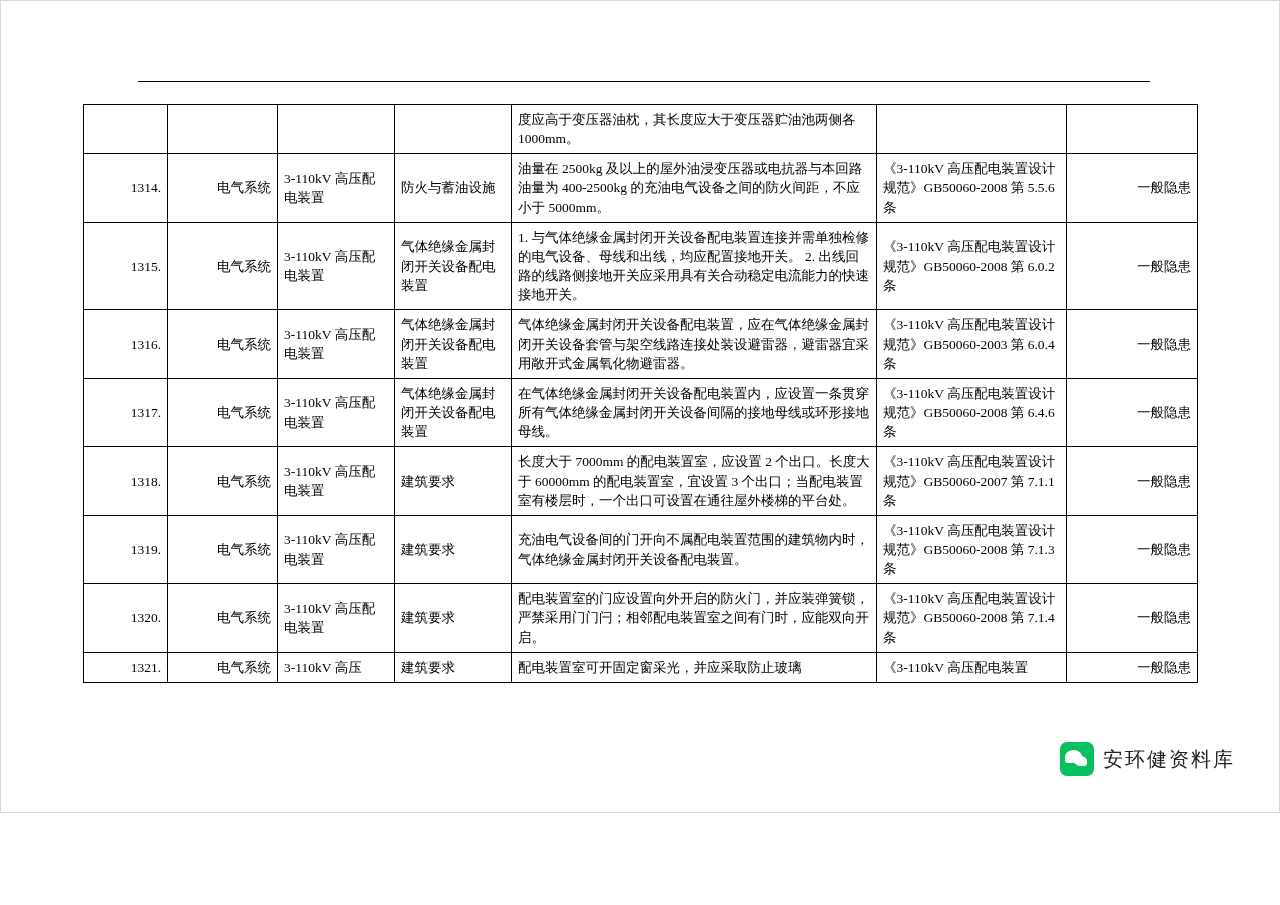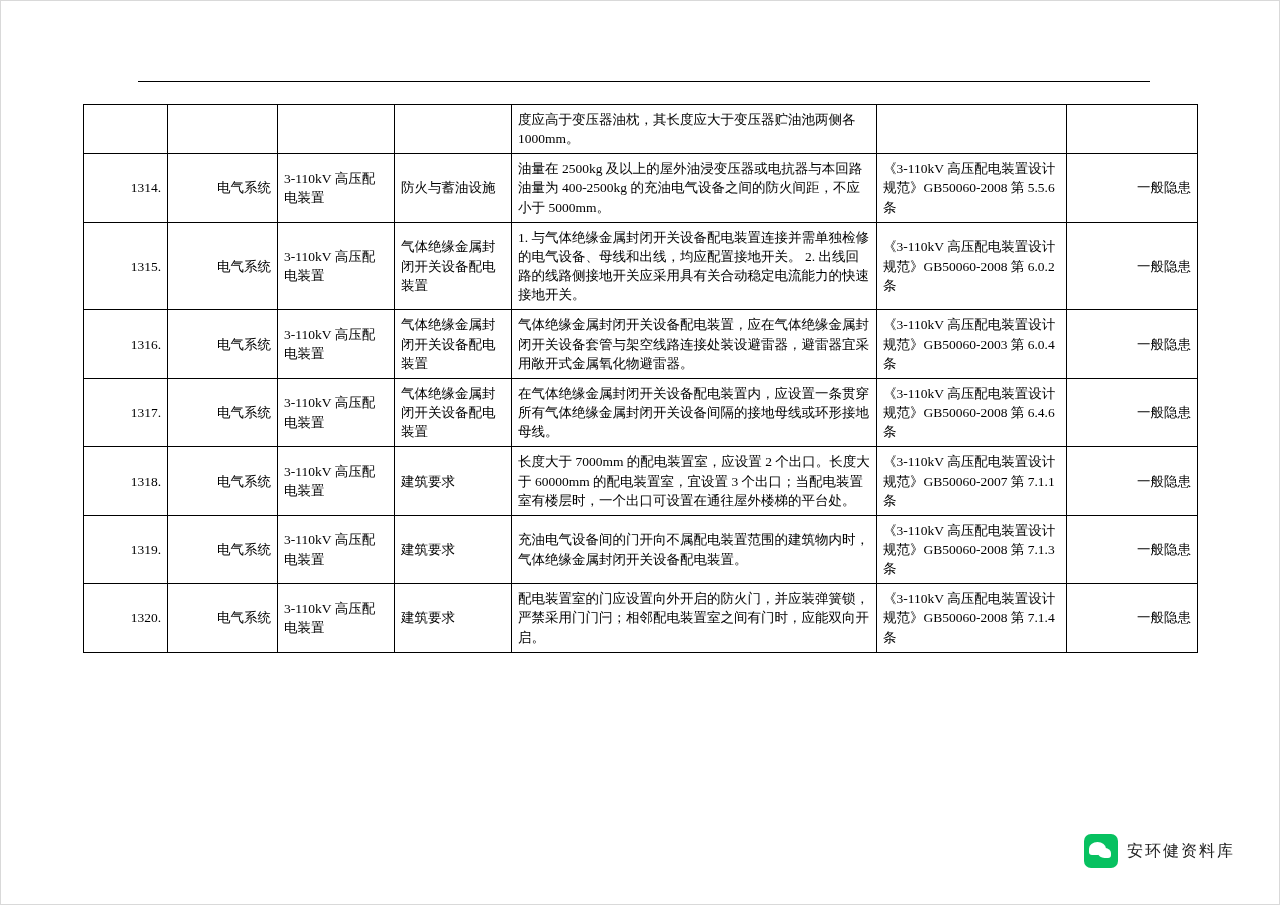"度应高于变压器油枕，其长度应大于变压器贮油池两侧各 1000mm。" .page { height: 905px -> 813px }
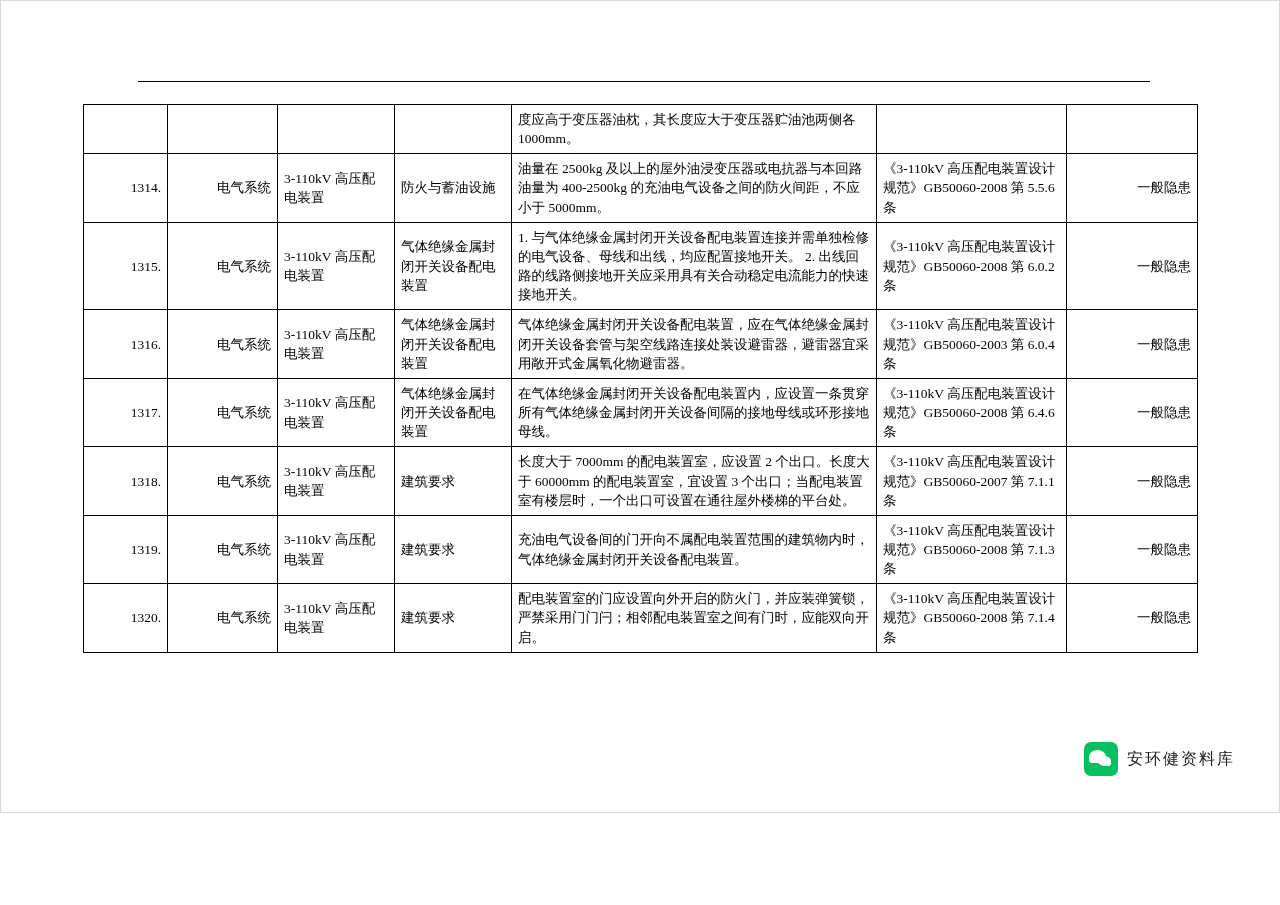"1321." tr { html: none -> <tr> <td>1321.</td> <td>电气系统</td> <td>3-110kV 高压</td> <td>建筑要求</td> <td>配电装置室可开固定窗采光，并应采取防止玻璃</td> <td>《3-110kV 高压配电装置</td> <td>一般隐患</td> </tr> }
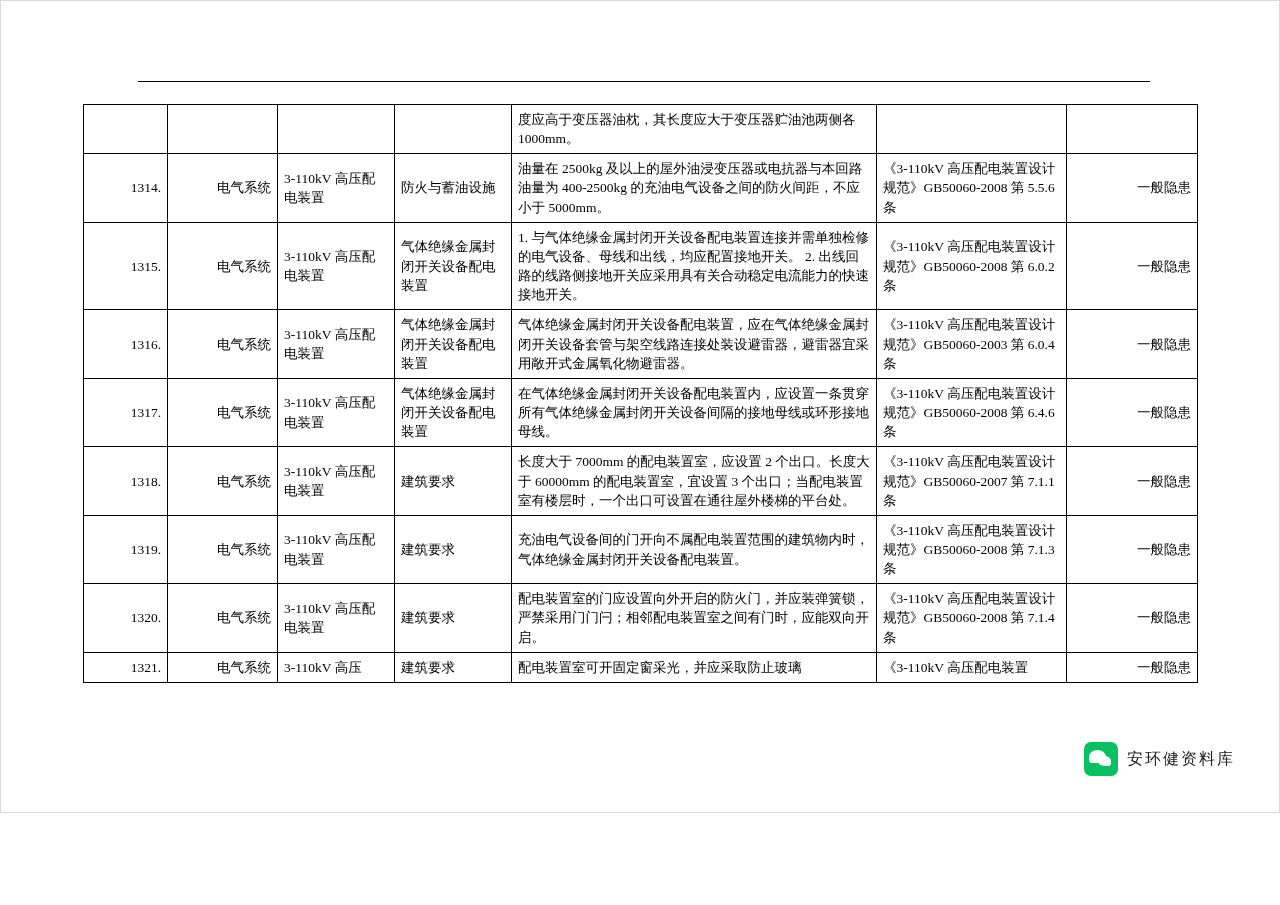"安环健资料库" .brand-text { font-size: 16px -> 20px }
